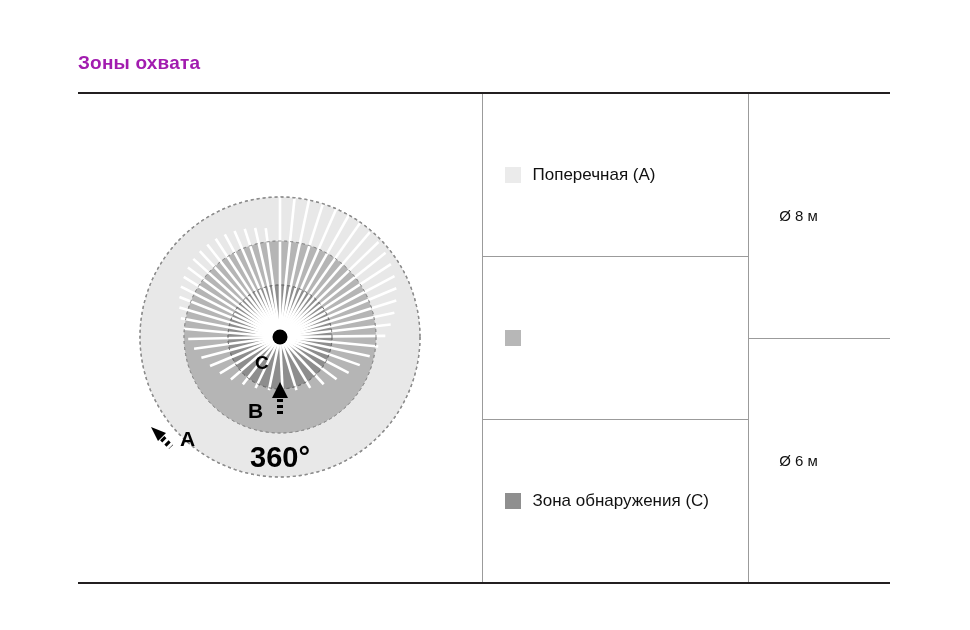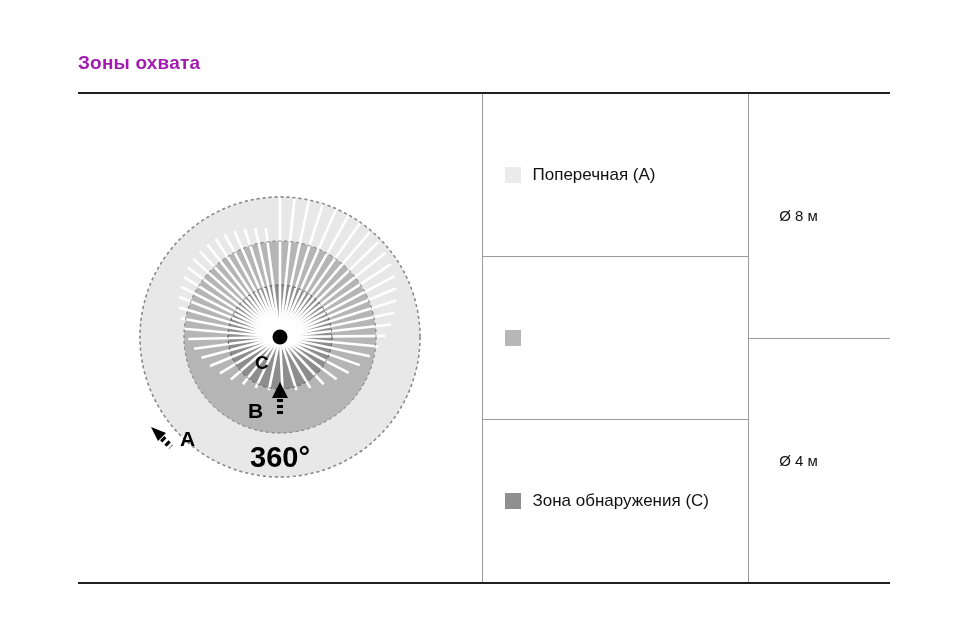"Ø 6 м" div.cell { html: none -> <div> <span>Ø 6 м</span> </div> }
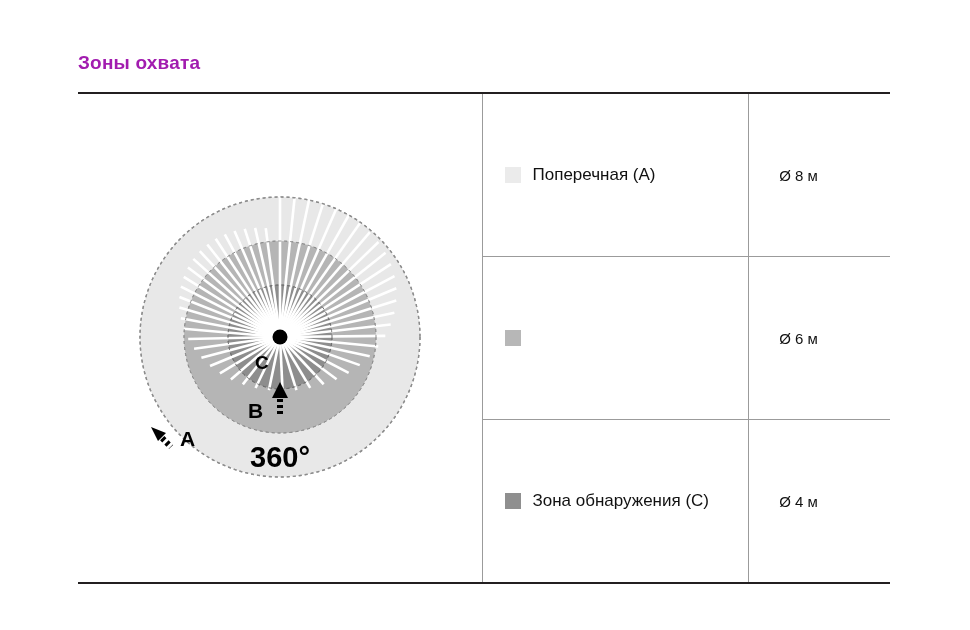"Ø 4 м" div.cell { html: <div> <span>Ø 4 м</span> </div> -> none }
